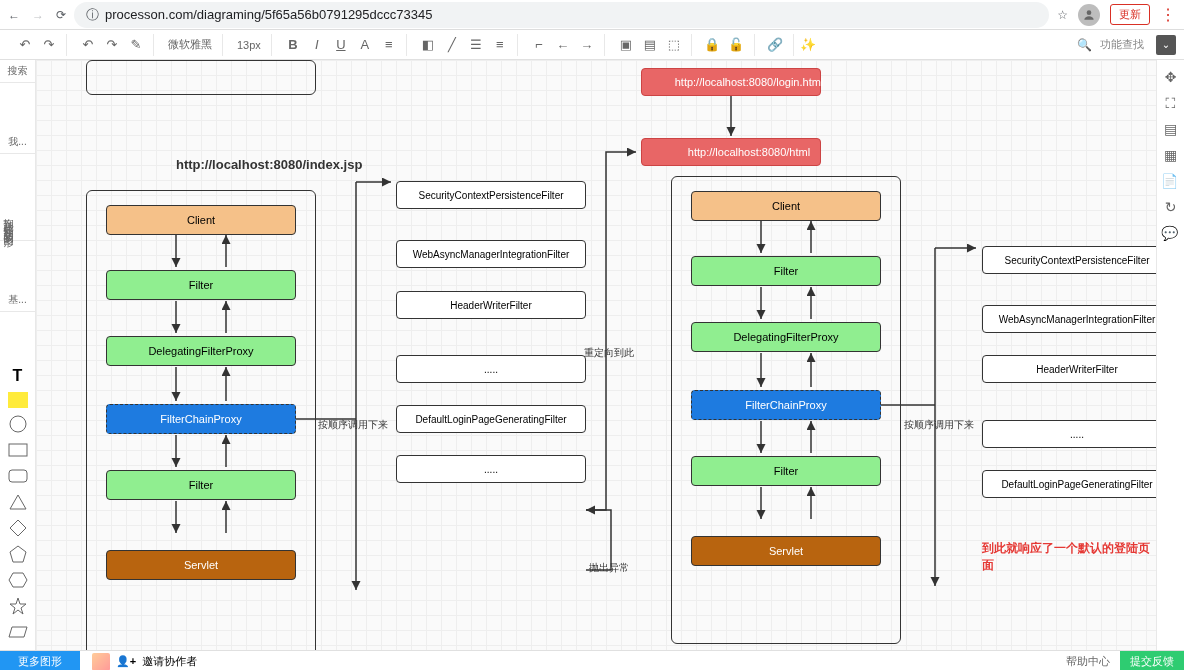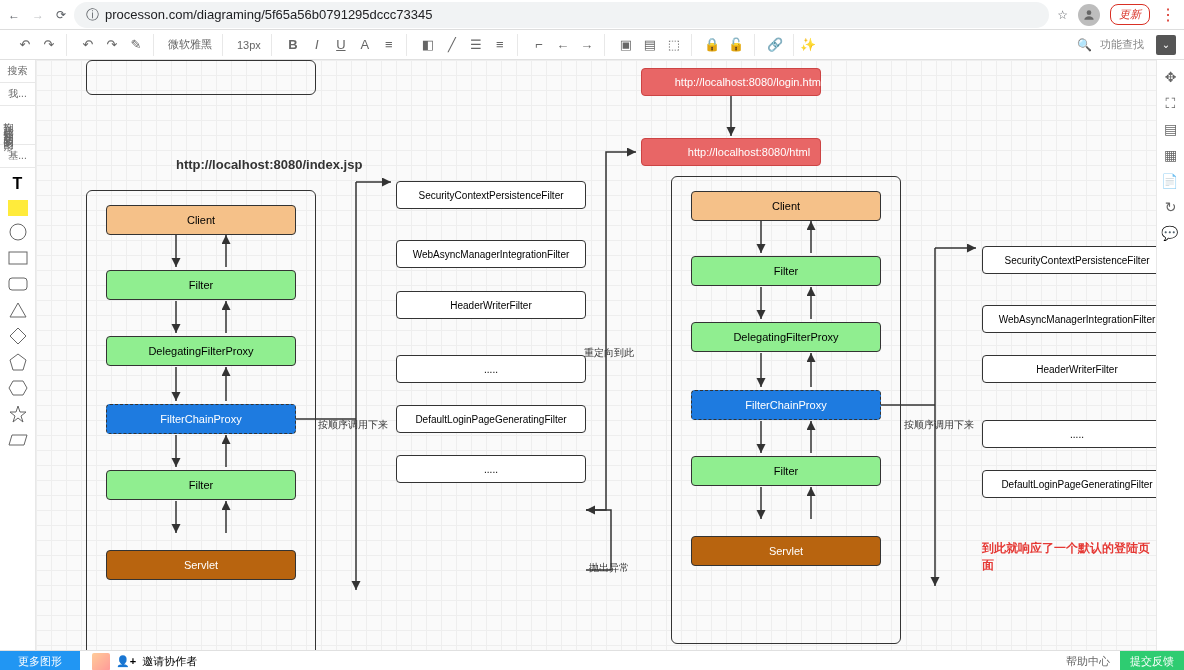"更新" .update-btn { border-radius: 8px -> 3px; font-style: italic -> none }
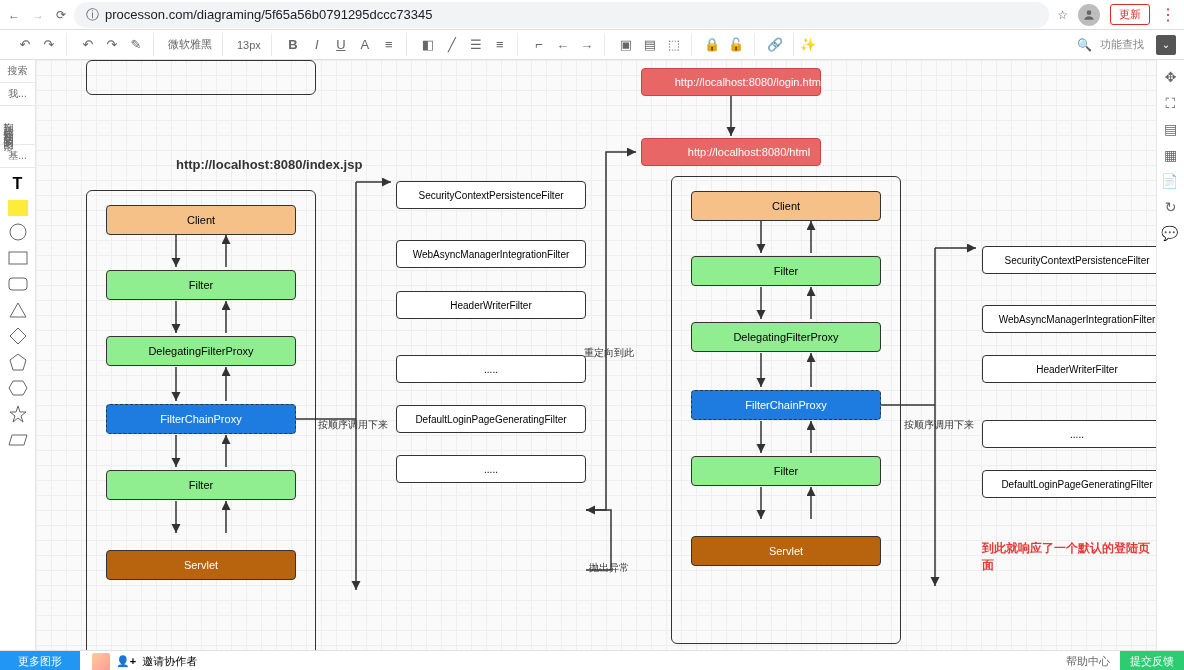"搜索" .left-rail { gap: none -> 48px }
